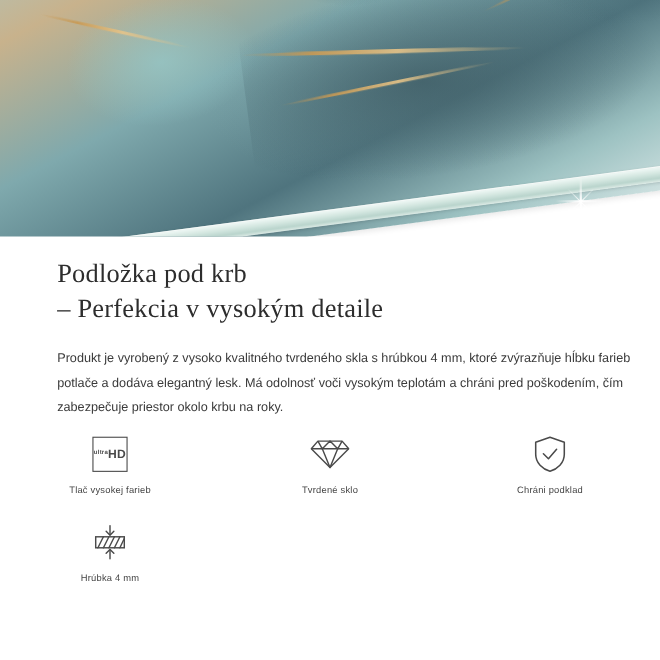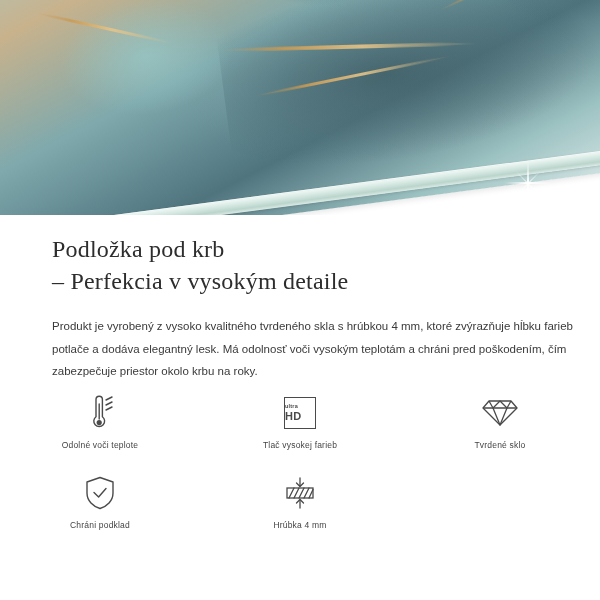"HD" .ultrahd { align-items: none -> center; flex-direction: column -> none }
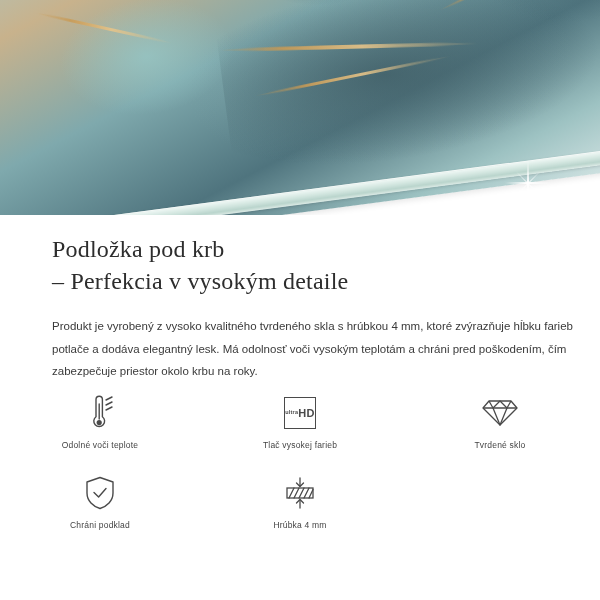"Odolné voči teplote" div.feature { html: <div> <div> <svg> <path></path> <line></line> <circle></circle> <line></line> <line></line> <line></line> </svg> </div> <div>Odolné voči teplote</div> </div> -> none }
